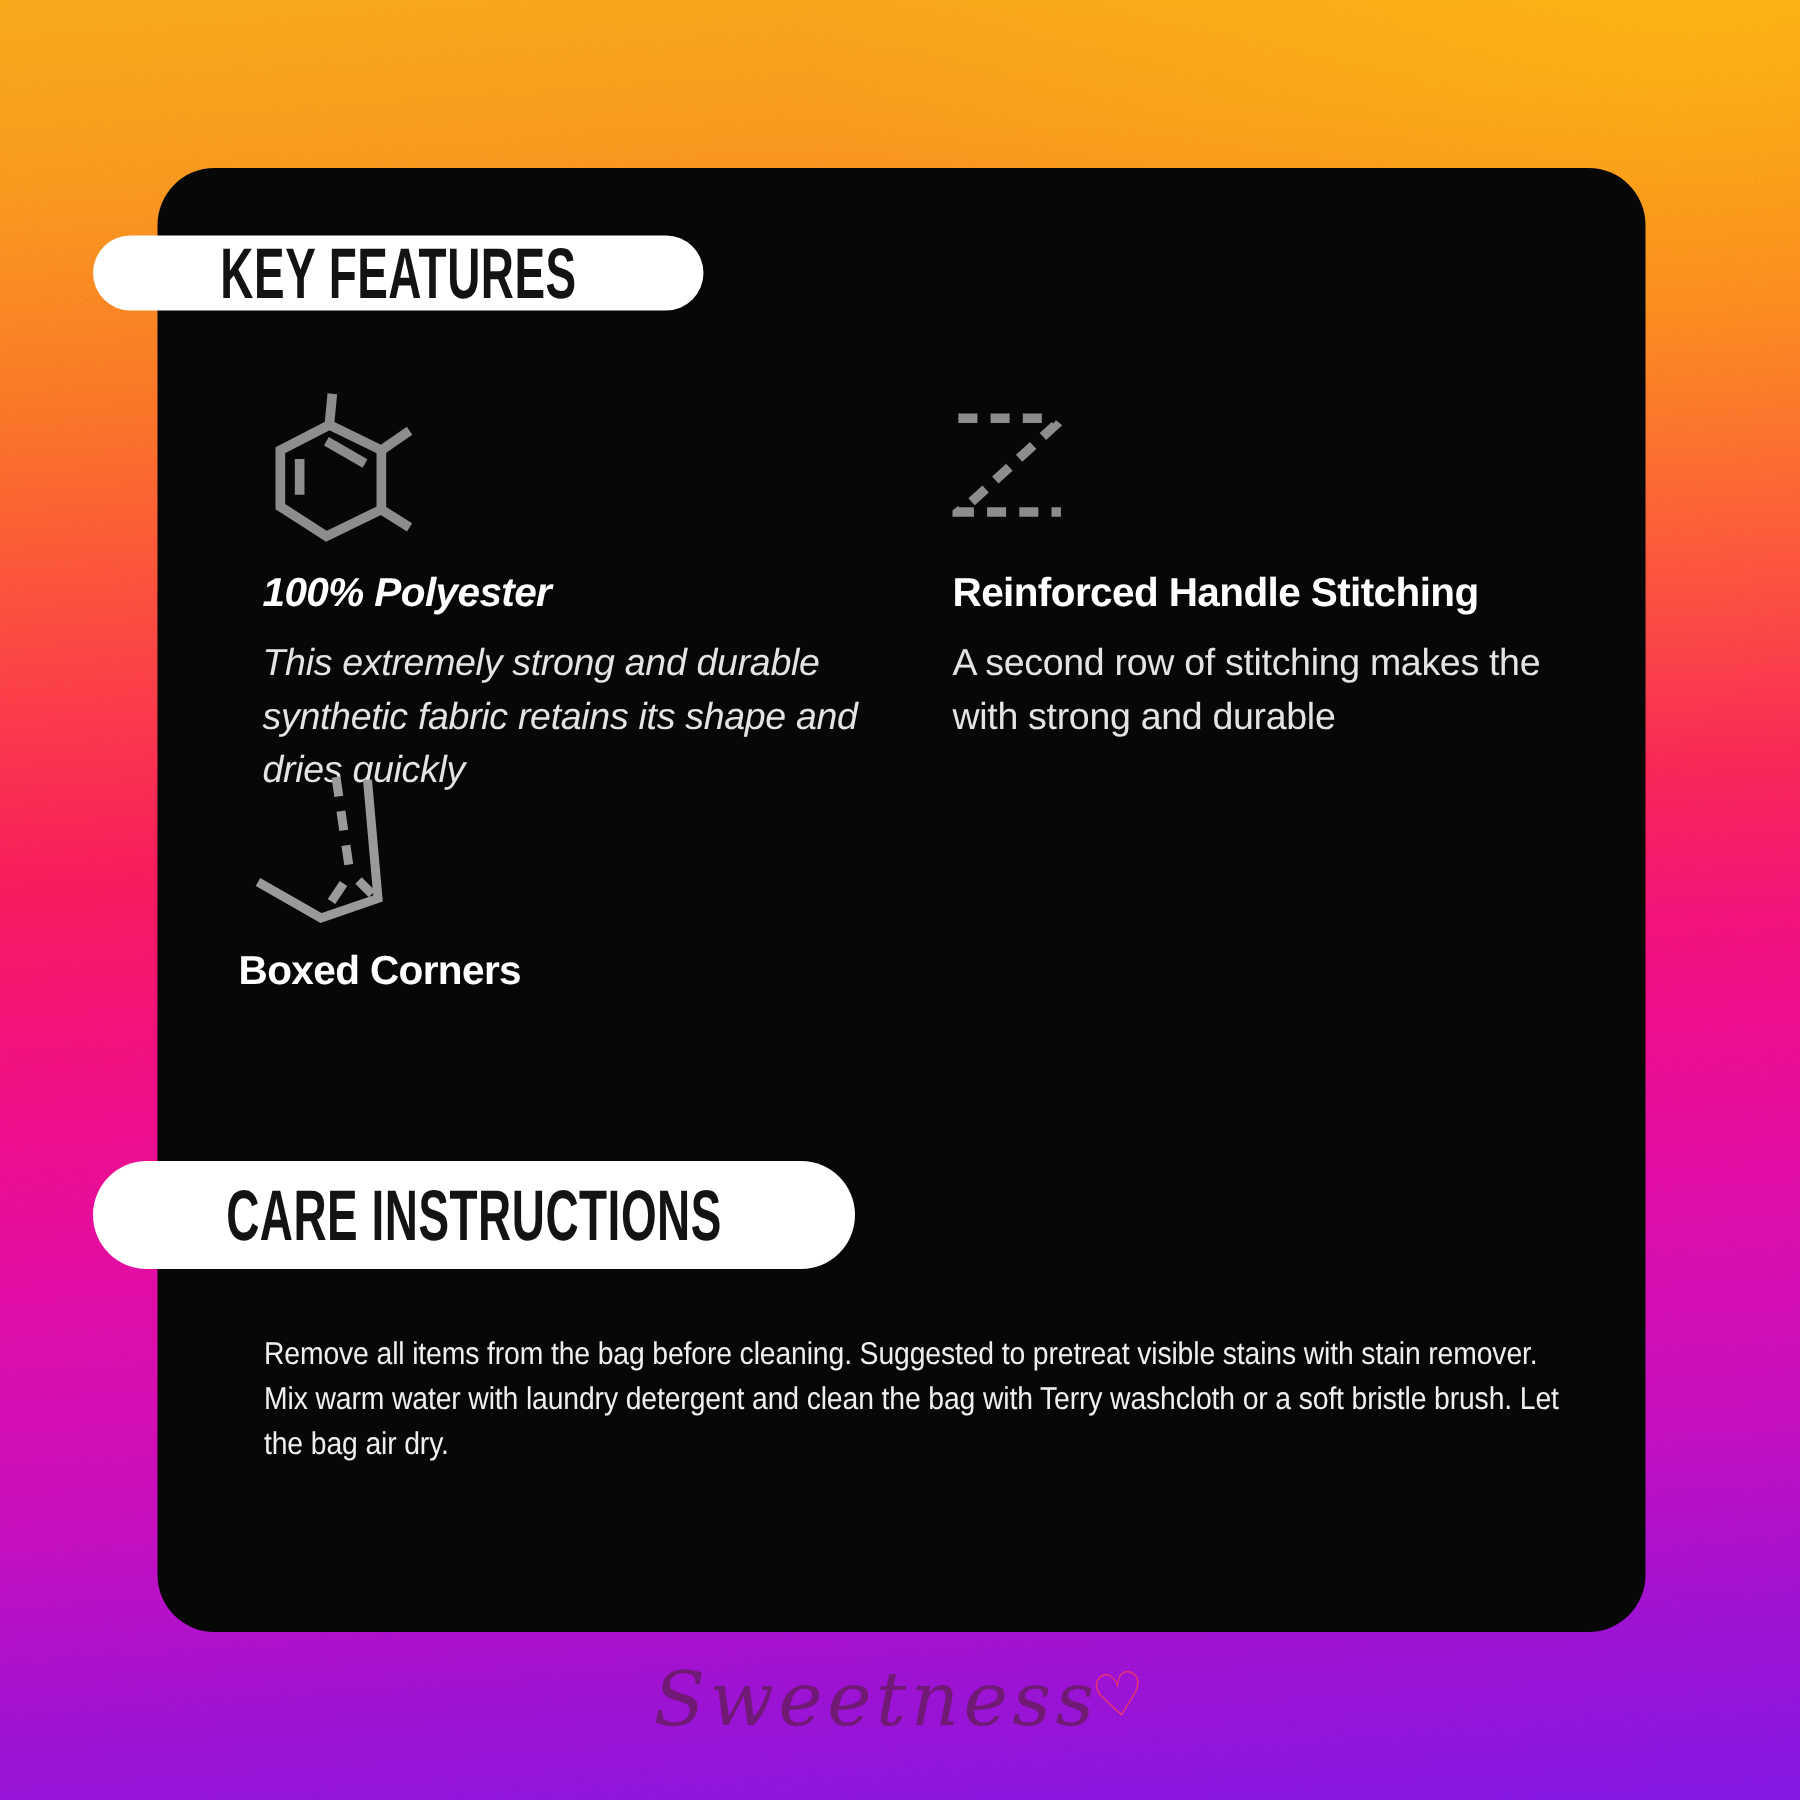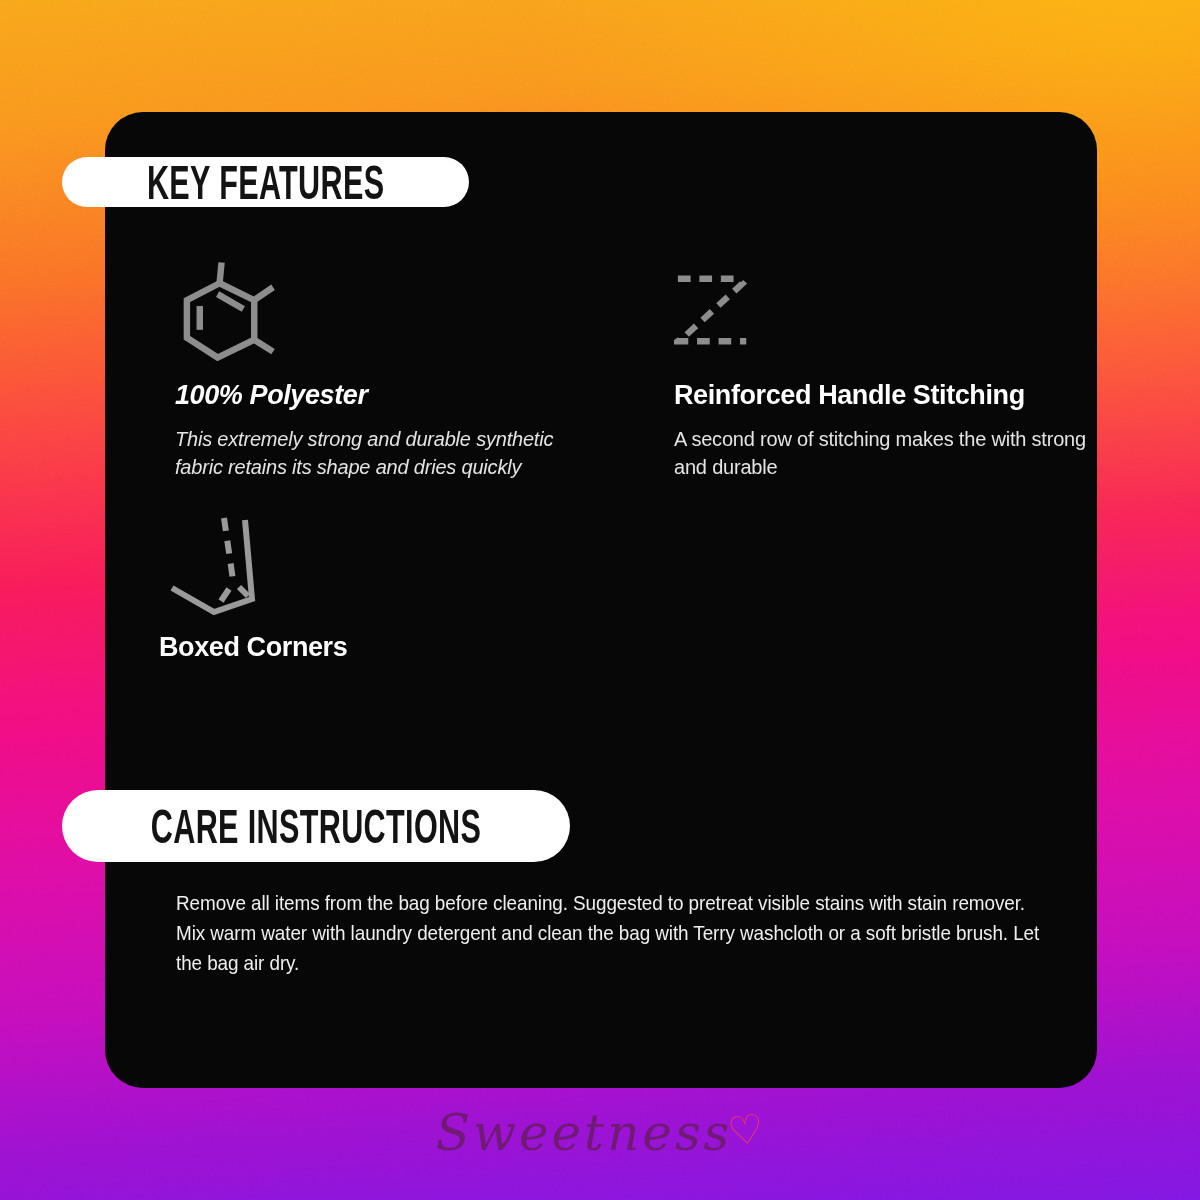"Reinforced Handle Stitching" .feat-2 { left: 674px -> 635px }
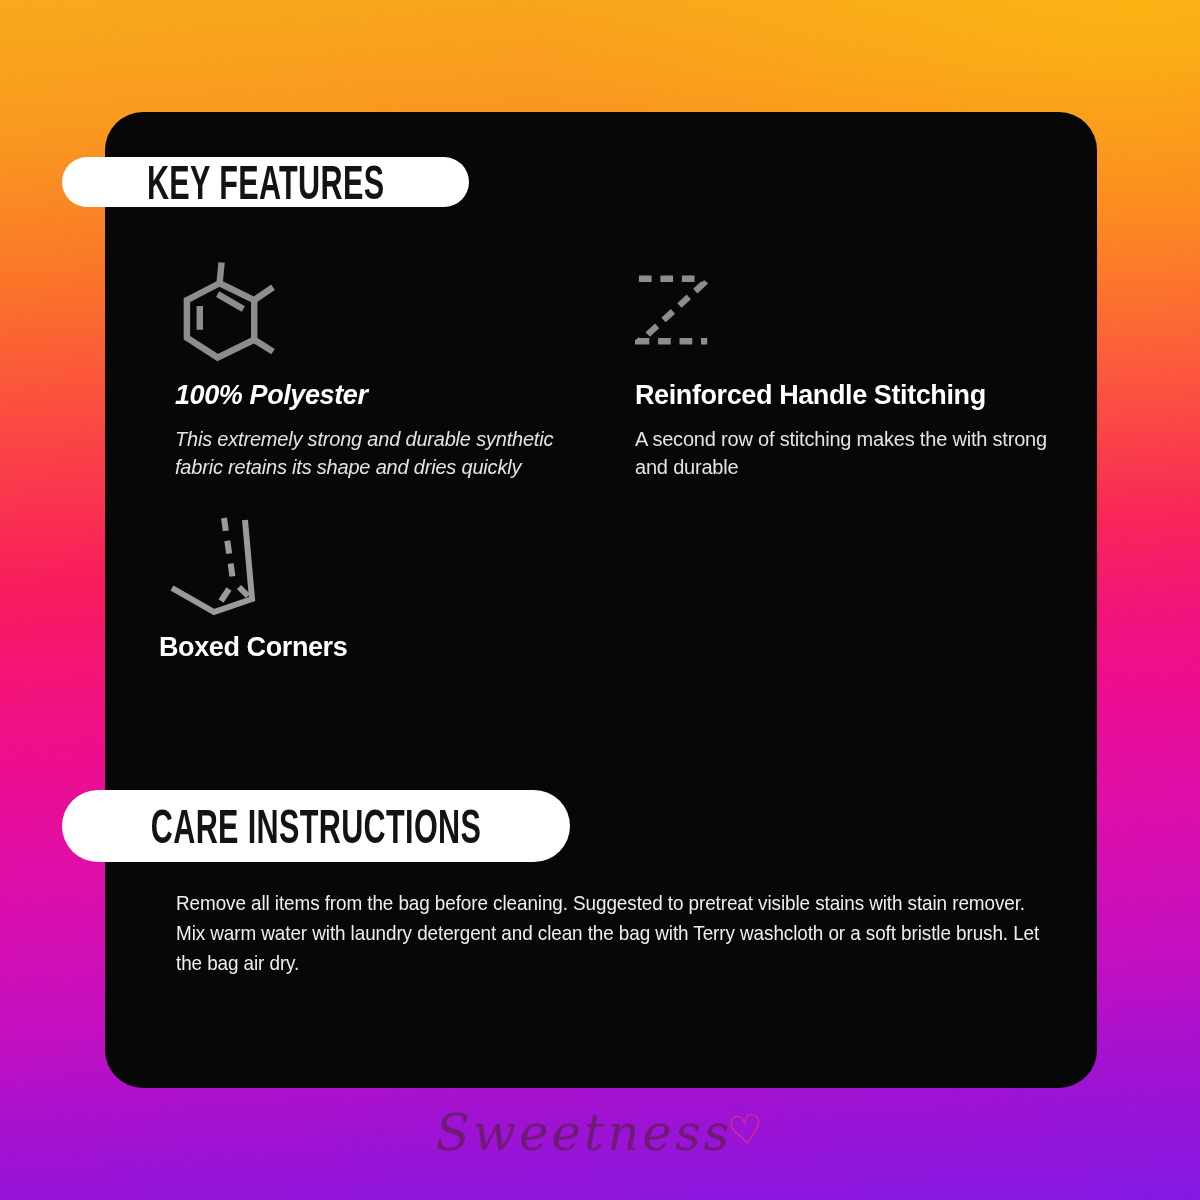"This extremely strong and durable" .feature p { font-size: 20px -> 25px }
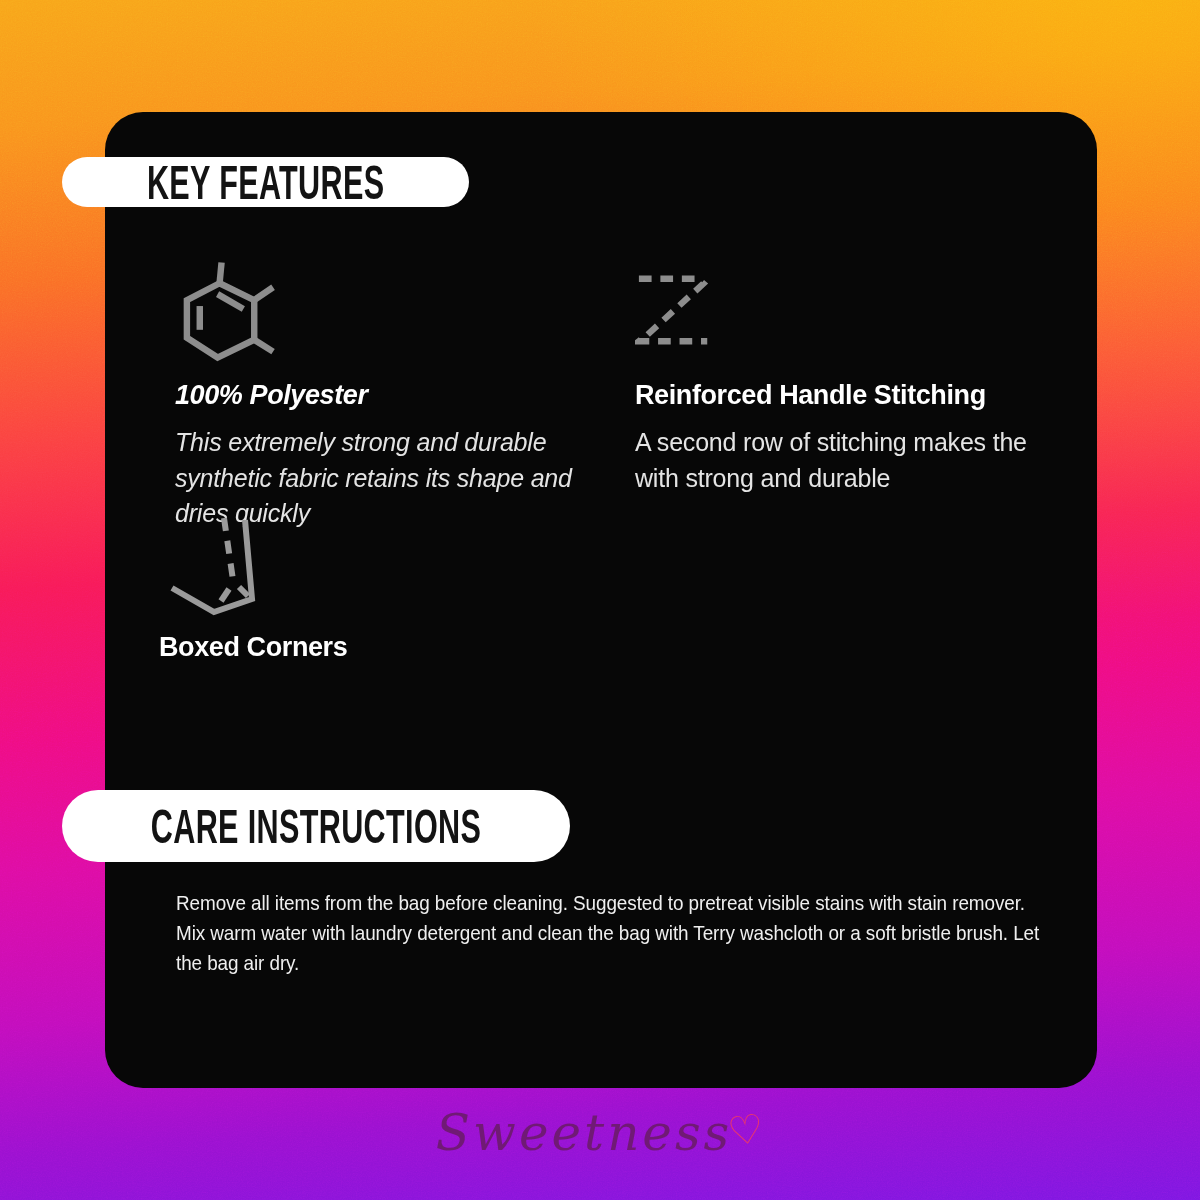"CARE INSTRUCTIONS" .pill-care { top: 790px -> 774px }
